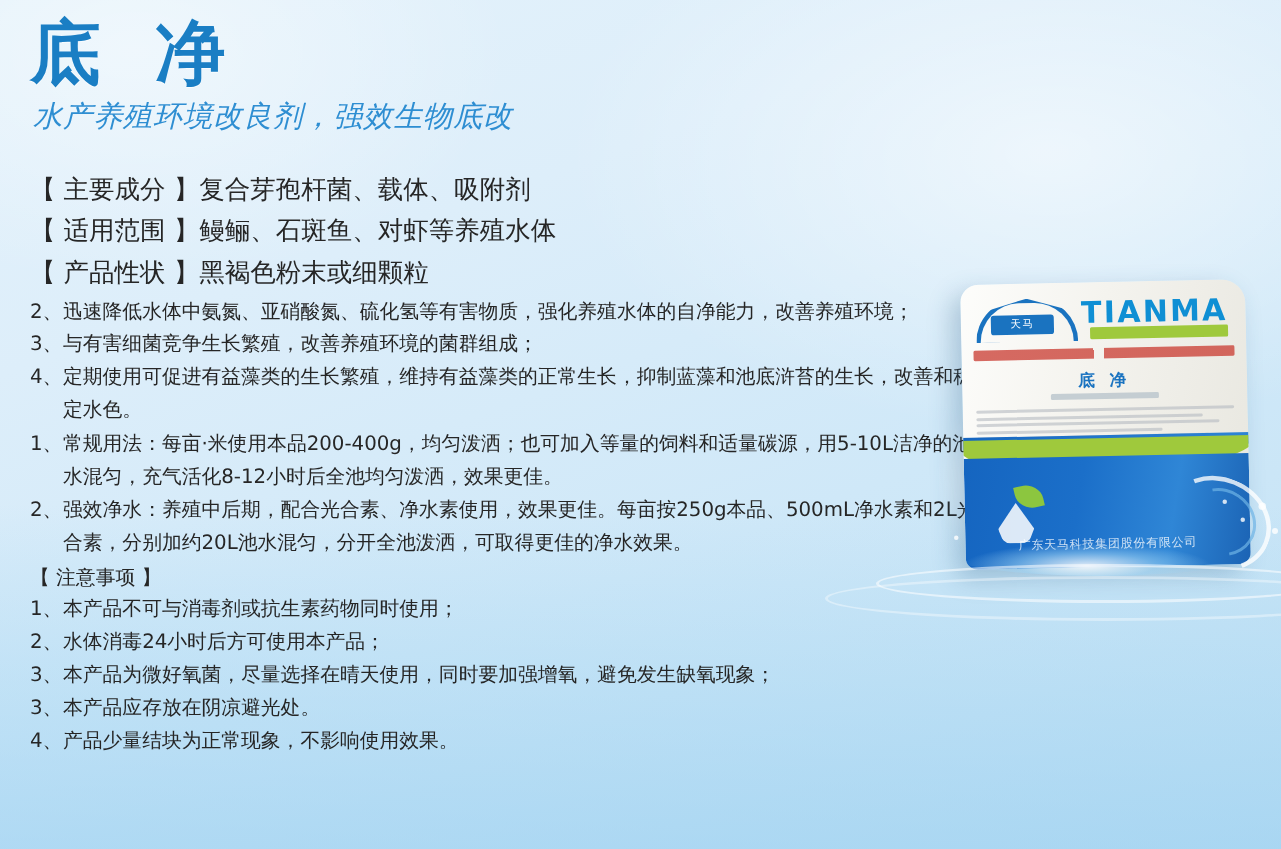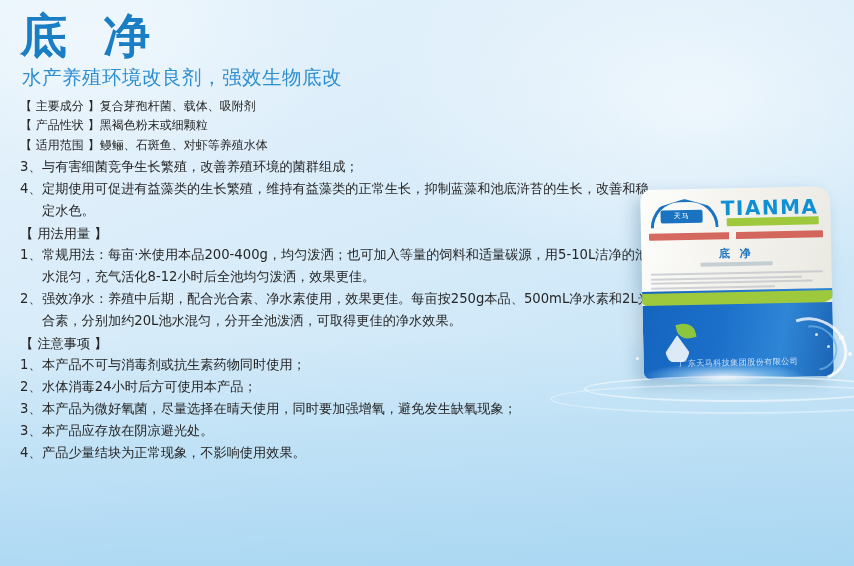"水产养殖环境改良剂，强效生物底改" .subtitle { font-style: none -> italic; margin: 4px 0 6px 8px -> 4px 0 23px 8px }
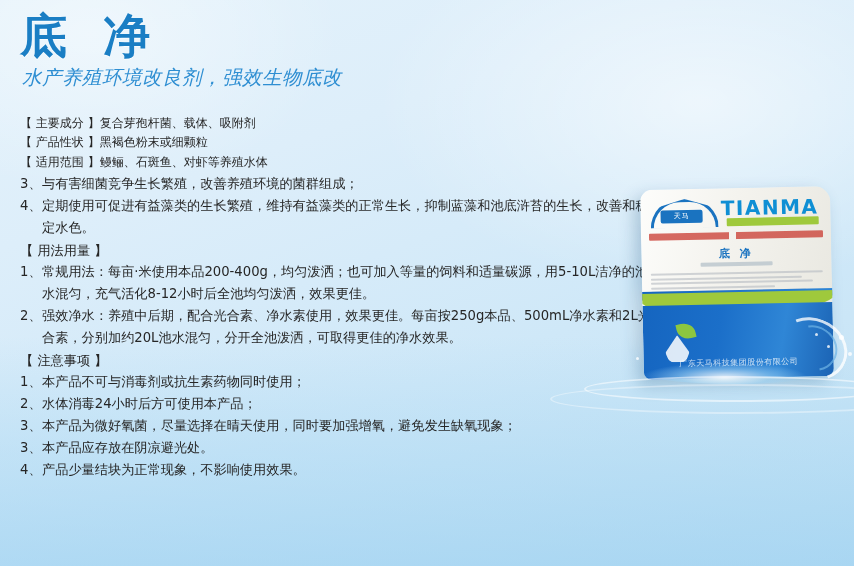"【 主要成分 】复合芽孢杆菌、载体、吸附剂" .spec { font-size: 12px -> 17px }
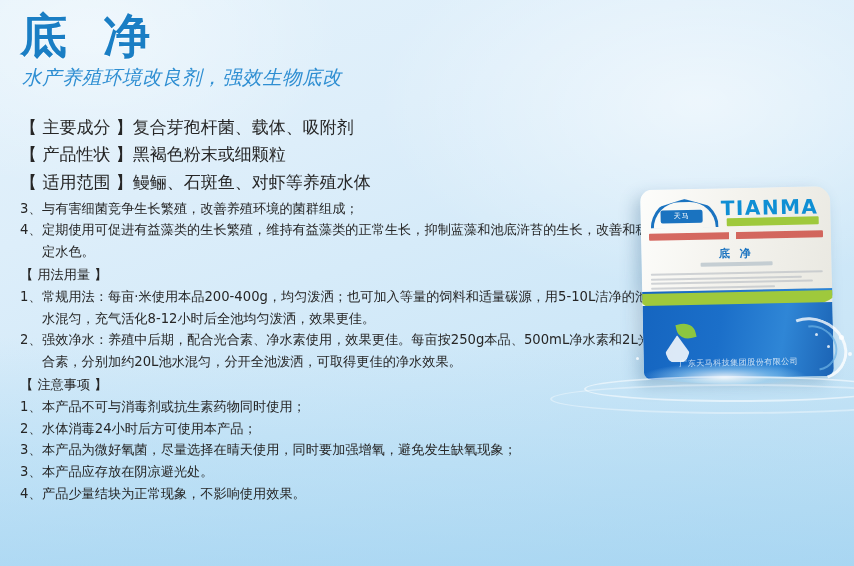"【 产品性状 】黑褐色粉末或细颗粒" div.spec { order: before "【 适用范围 】鳗鲡、石斑鱼、对虾等养殖水体" -> after "【 适用范围 】鳗鲡、石斑鱼、对虾等养殖水体" }
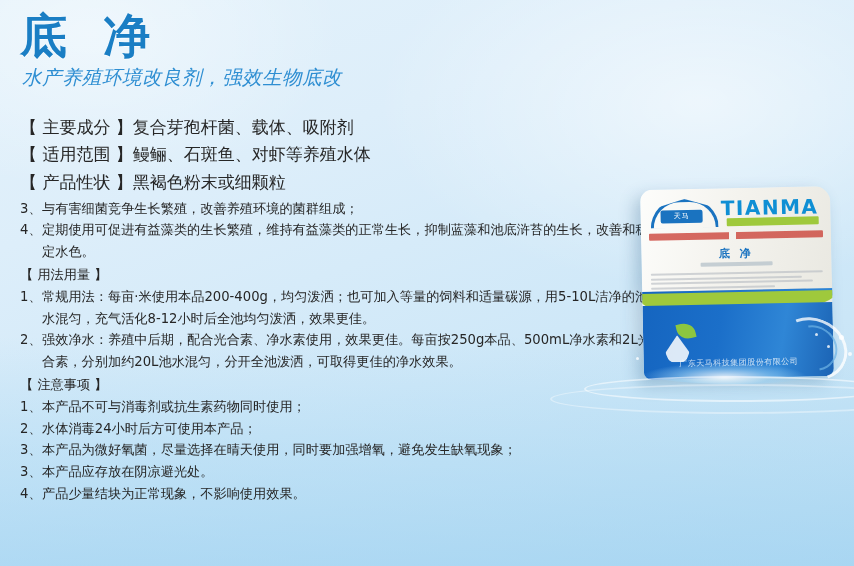"2、迅速降低水体中氨氮、亚硝酸氮、硫化氢等有害物质，强化养殖水体的自净能力，改善" div.item { html: none -> <div><span>2、</span><span>迅速降低水体中氨氮、亚硝酸氮、硫化氢等有害物质，强化养殖水体的自净能力，改善养殖环境；</span></div> }
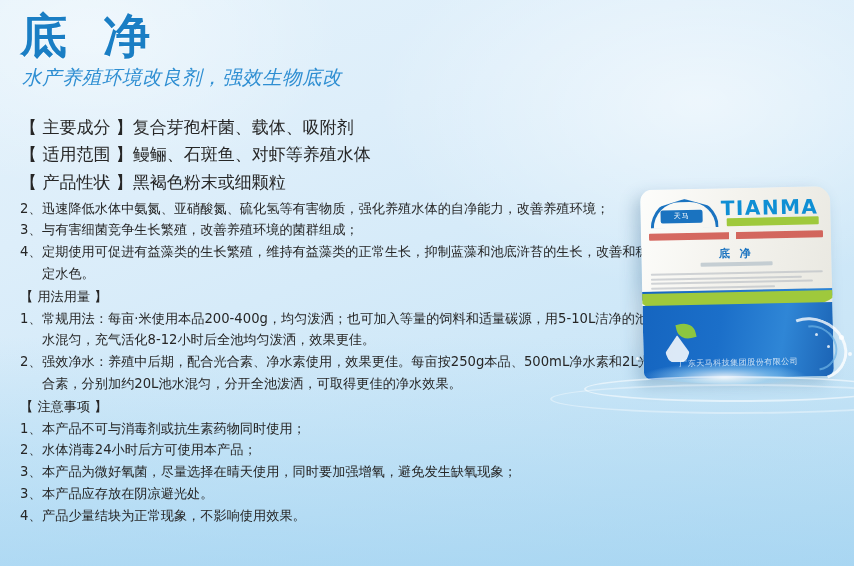"【 用法用量 】" div.sec-head { html: <div>【 用法用量 】</div> -> none }
